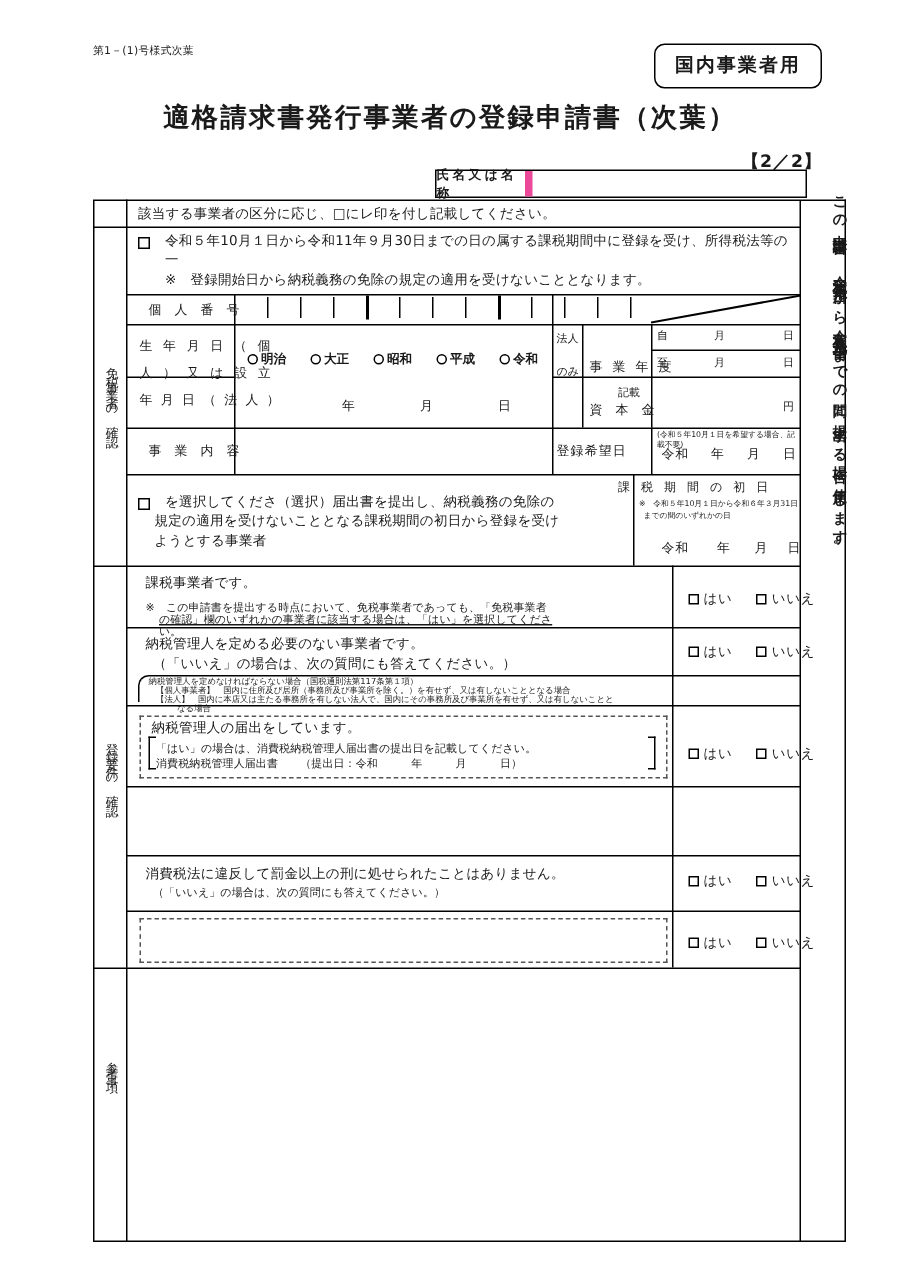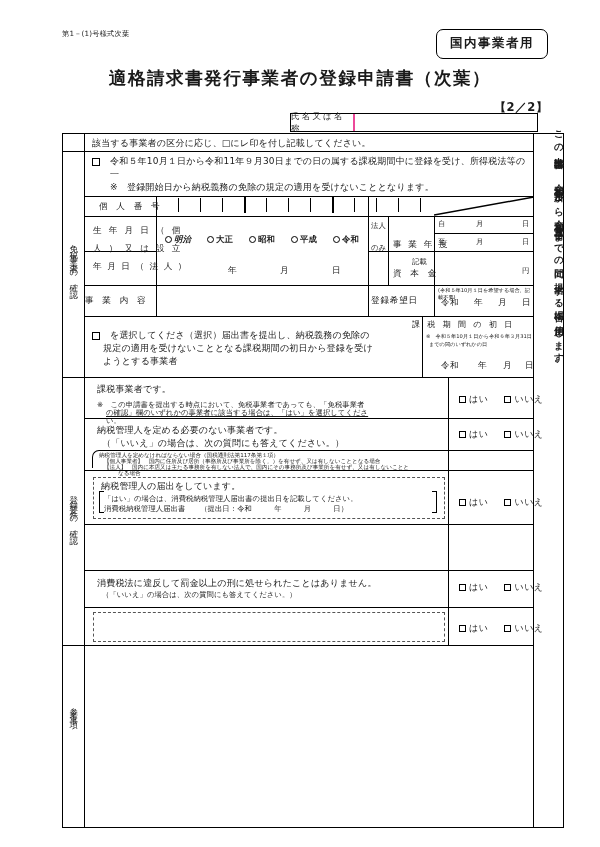"氏名又は名称" .namebox .lab { border-right: 2px solid #ec4899 -> 5px solid #ec4899; font-weight: none -> bold }
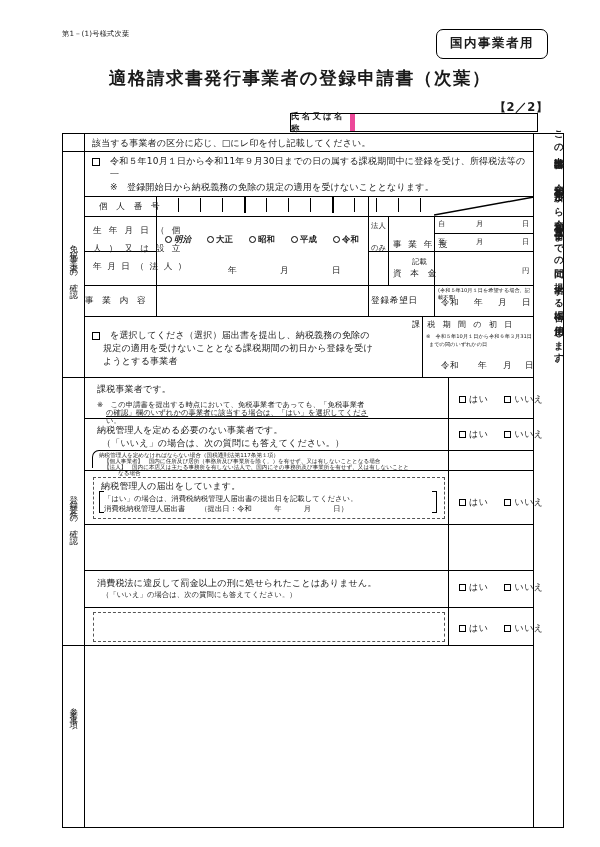"明治" div.era { font-style: italic -> none }
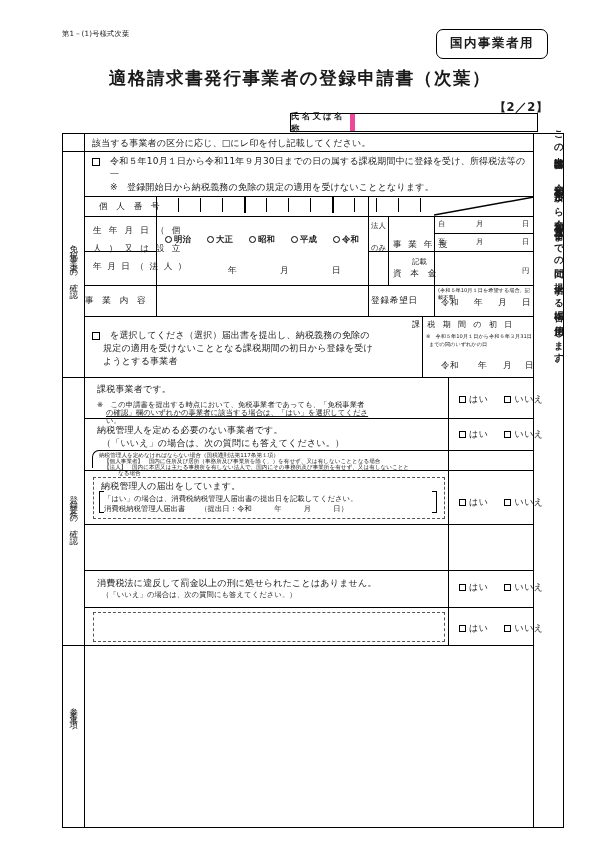"事 業 内 容" div.lab-c { left: 85px -> 99px }
